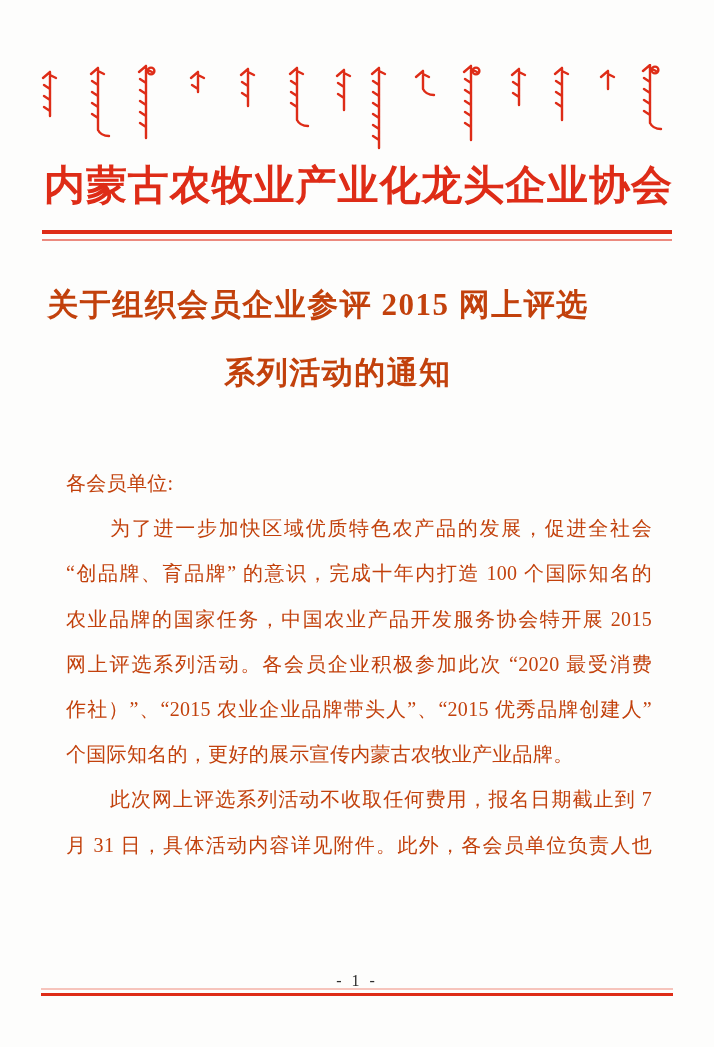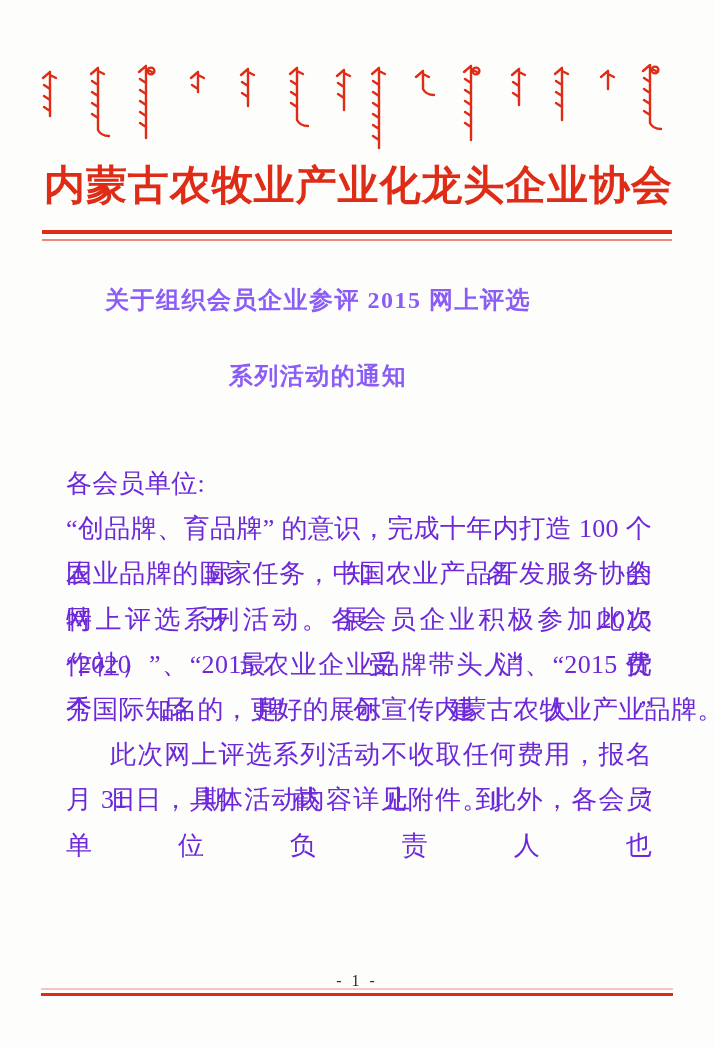"关于组织会员企业参评 2015 网上评选" .doc-title-line { color: #8b5cf6 -> #c2410c; font-size: 24px -> 31px }
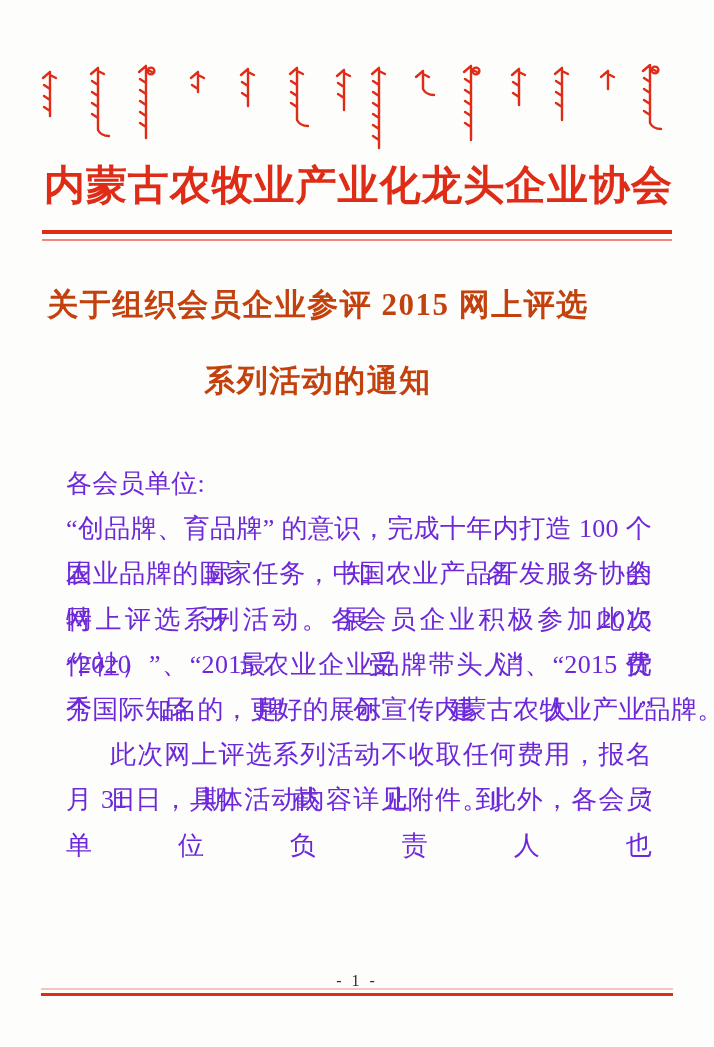"系列活动的通知" .doc-title-line.l2 { padding-left: none -> 20px; top: 360px -> 352px }
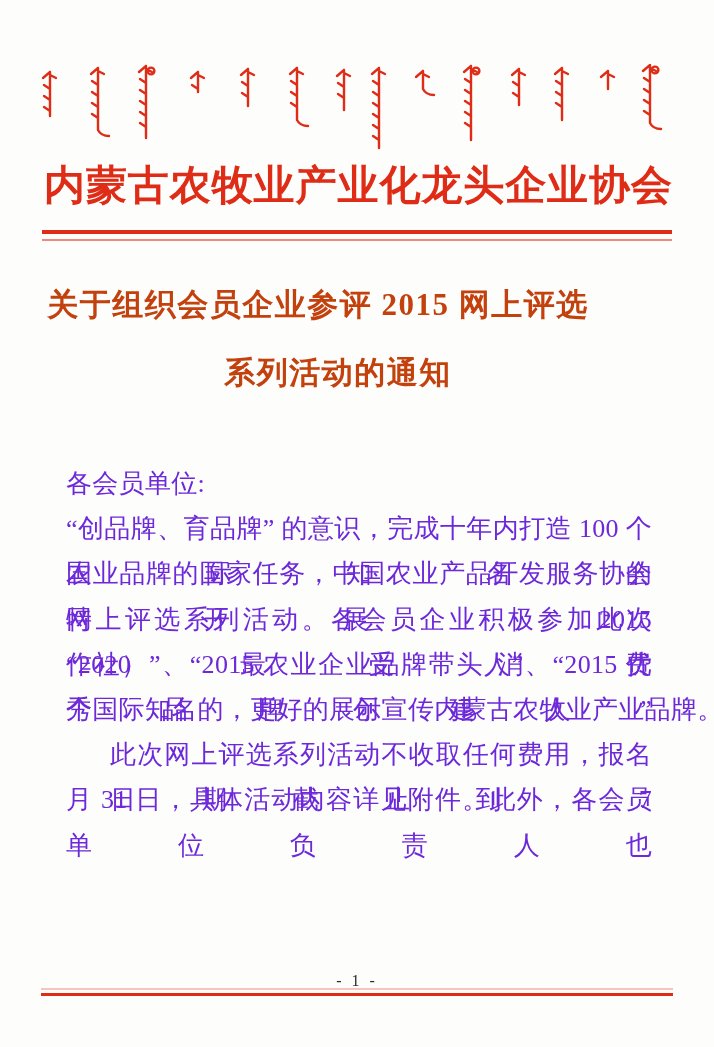"各会员单位:" .body-block { color: #6d28d9 -> #c2410c; font-size: 26px -> 20px }
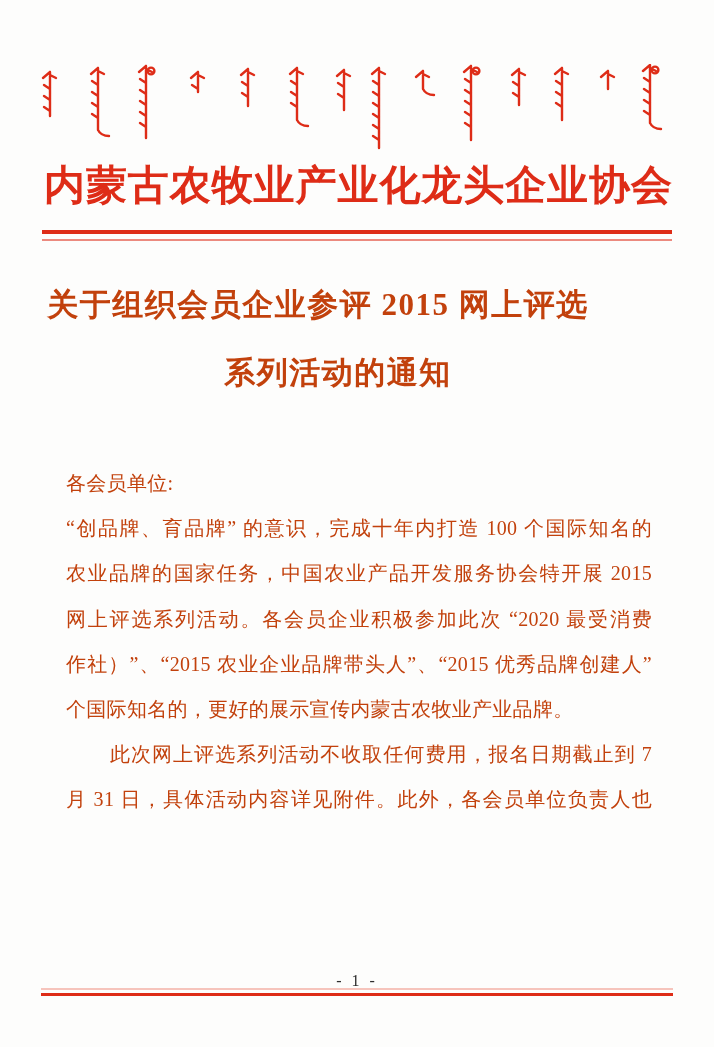"为了进一步加快区域优质特色农产品的发展，促进全社会" div.body-line { html: none -> <div>为了进一步加快区域优质特色农产品的发展，促进全社会</div> }
